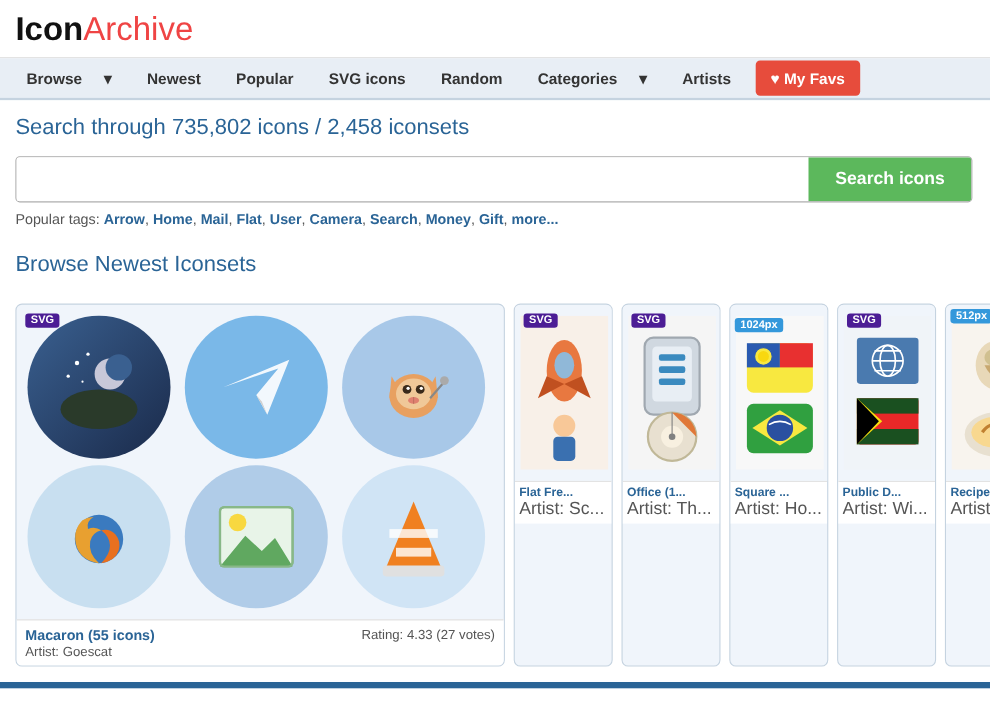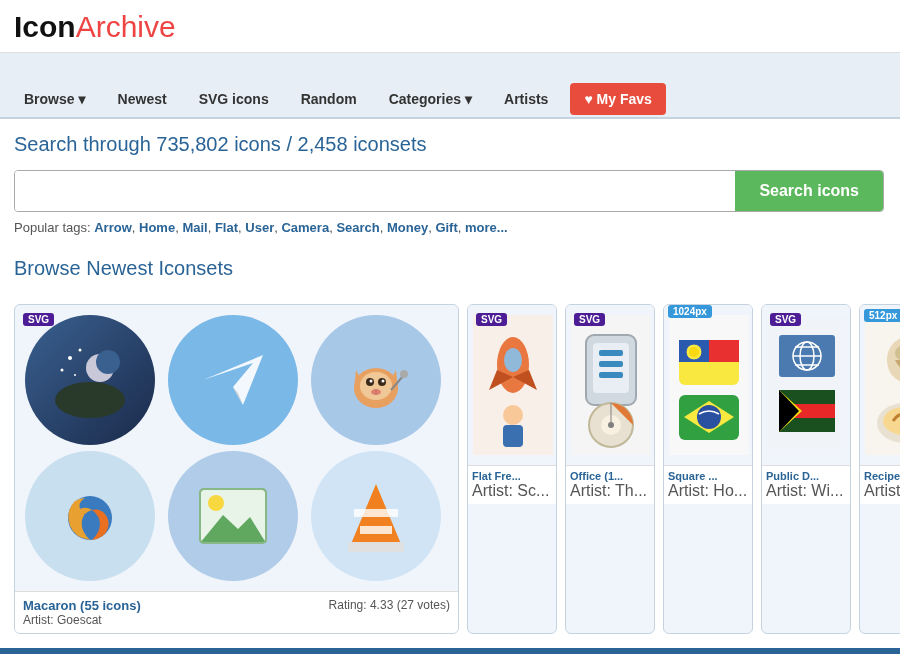"Browse" .nav-item { gap: 4px -> 20px; margin-top: 28px -> none }
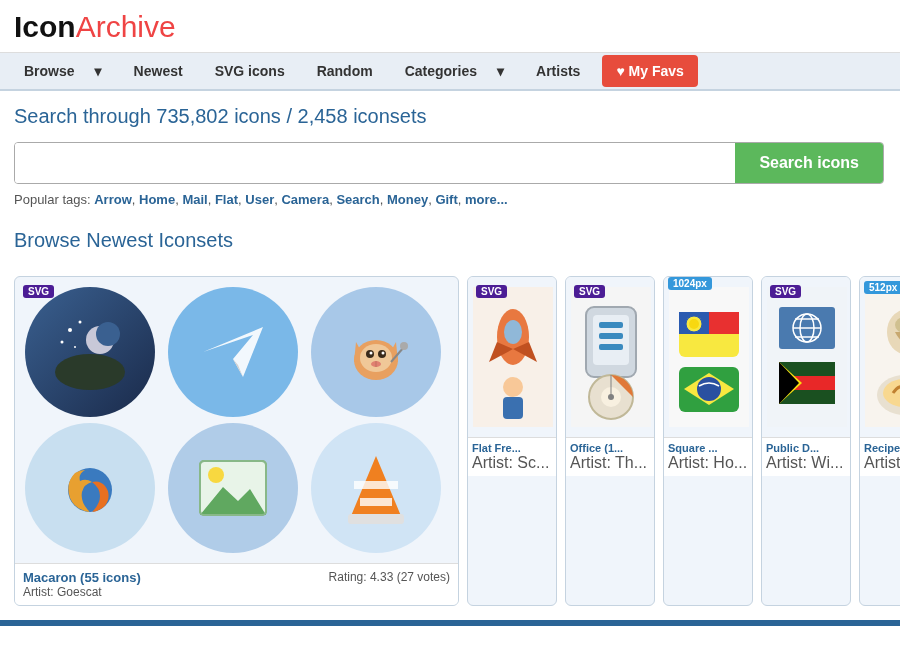"Popular" a.nav-item { html: none -> <a> <span>Popular</span> </a> }
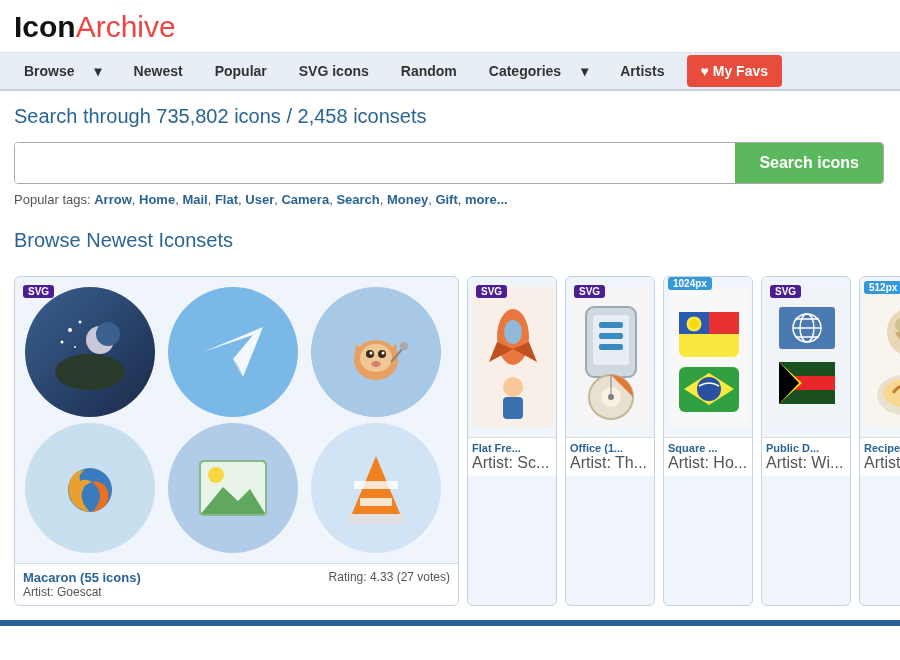"1024px" span.px-badge { top: 0 -> 12px }
